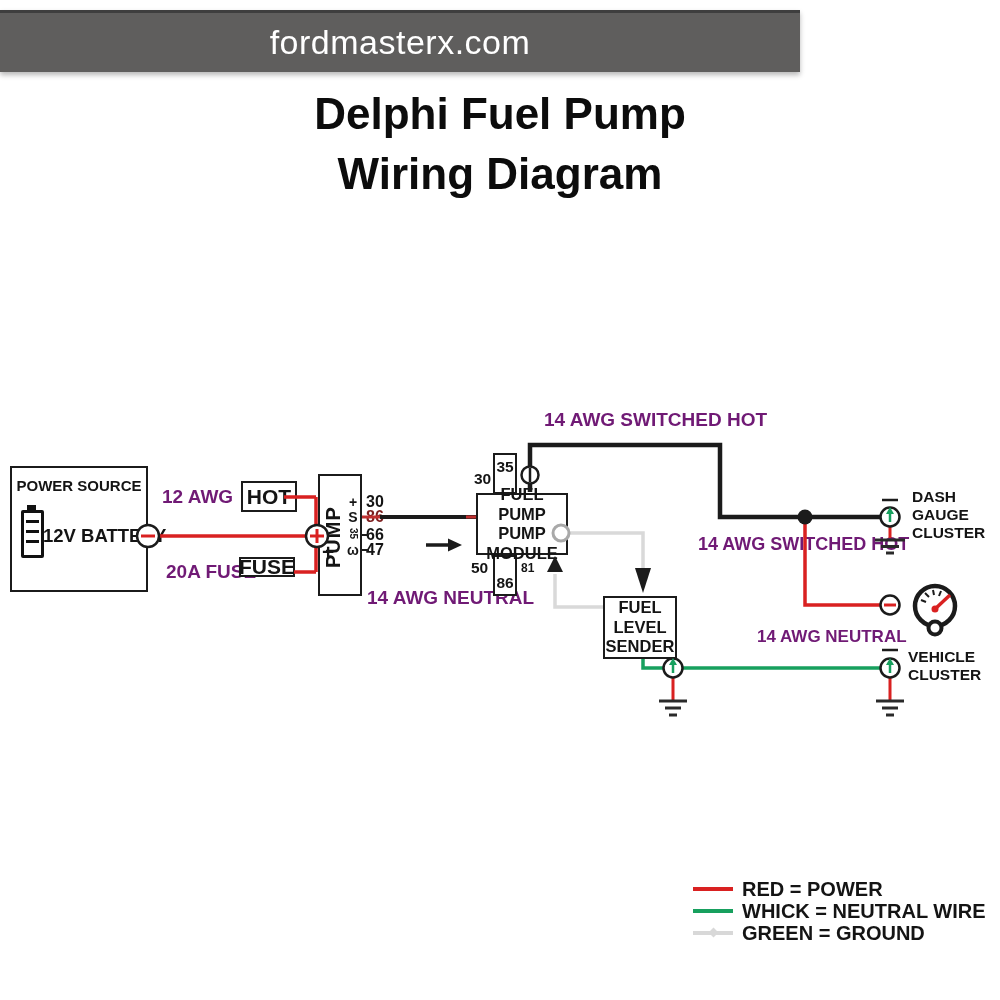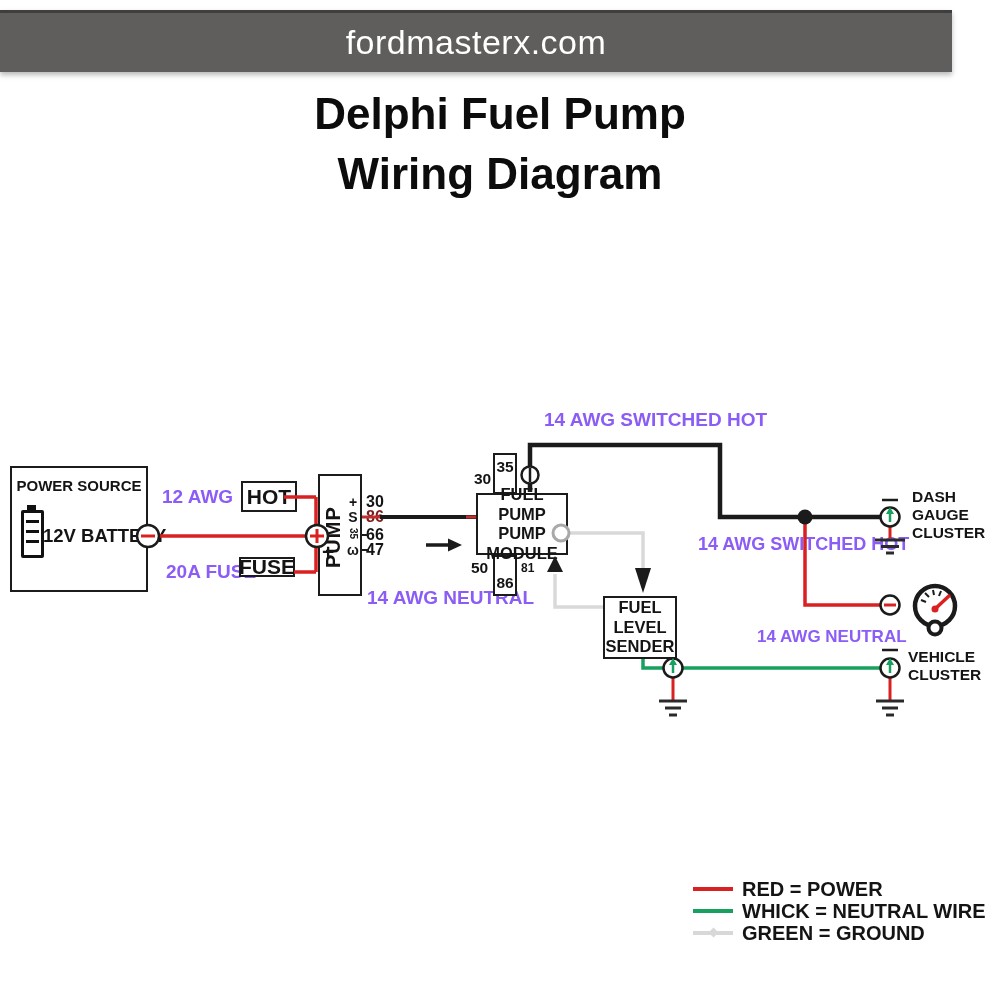"fordmasterx.com" .banner { width: 952px -> 800px }
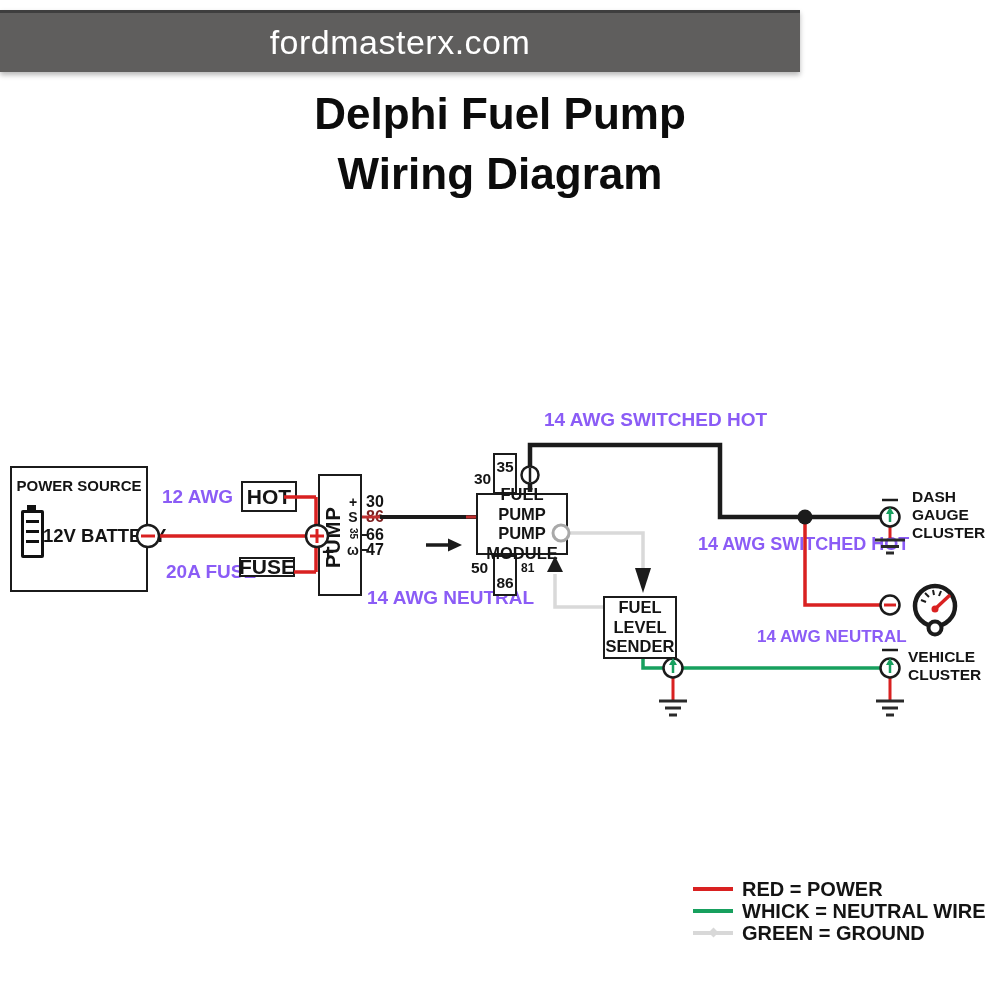"14 AWG SWITCHED HOT" .lbl { color: #8b5cf6 -> #701a75 }
